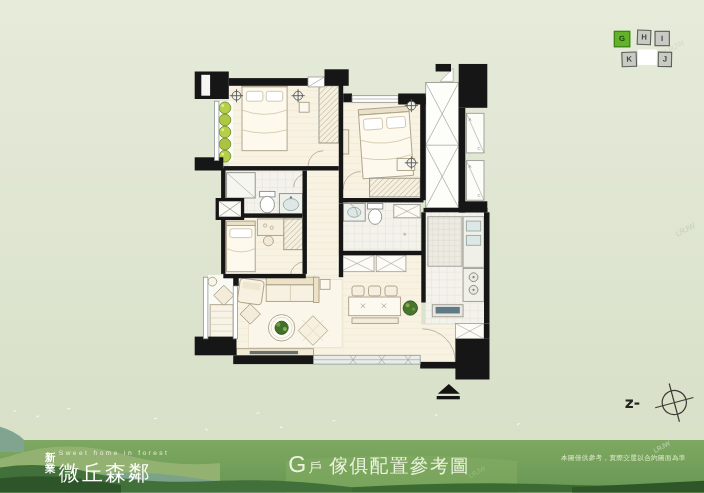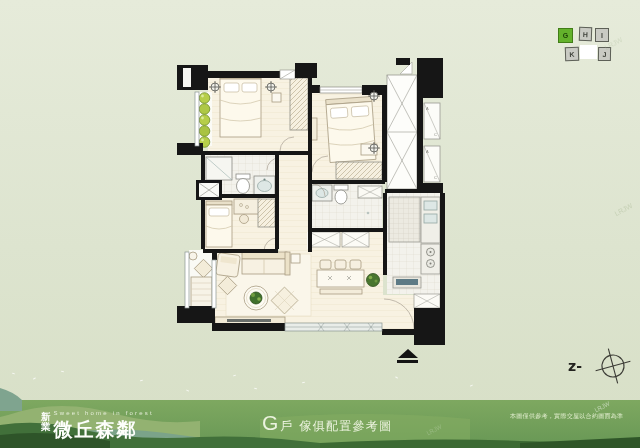"微丘森鄰" .brand-name { font-weight: 700 -> 400 }
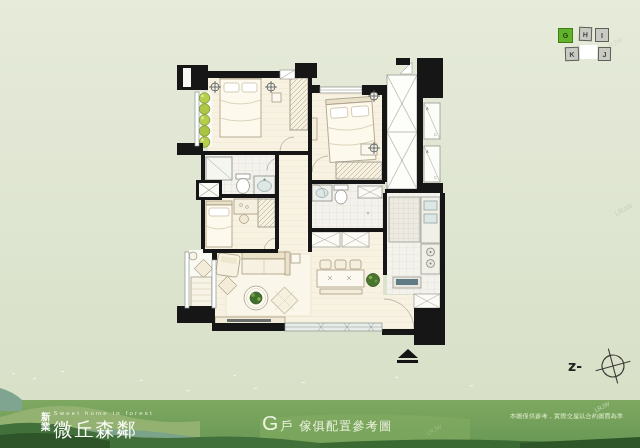"傢俱配置參考圖" .title .rest { font-size: 12px -> 17px }
